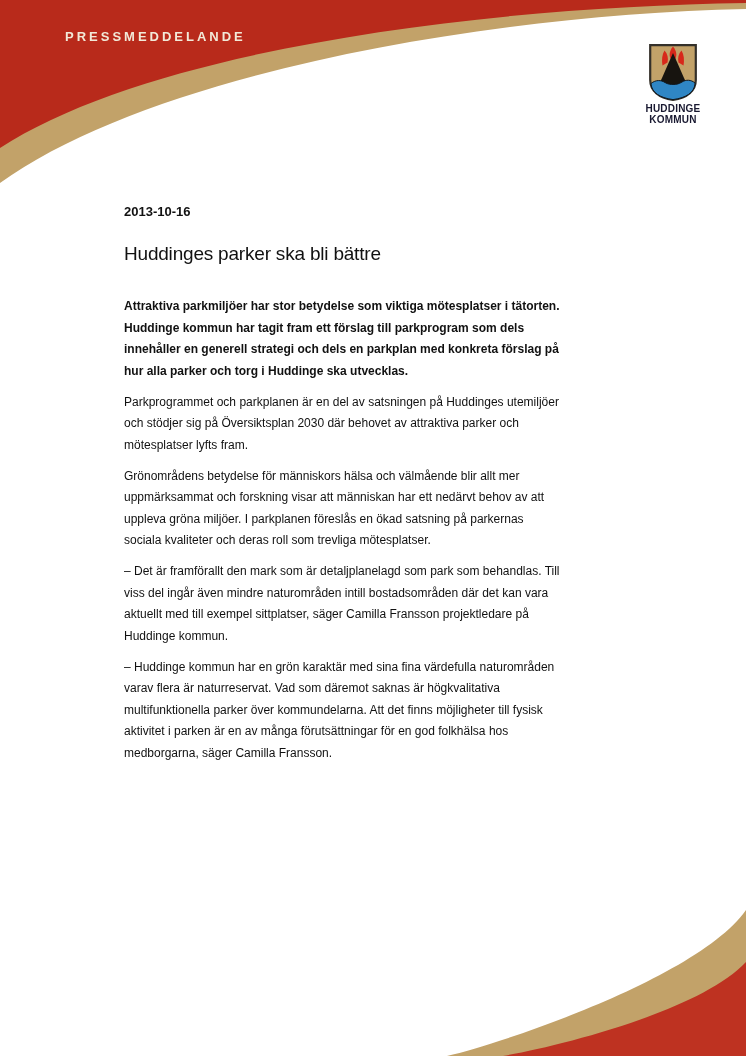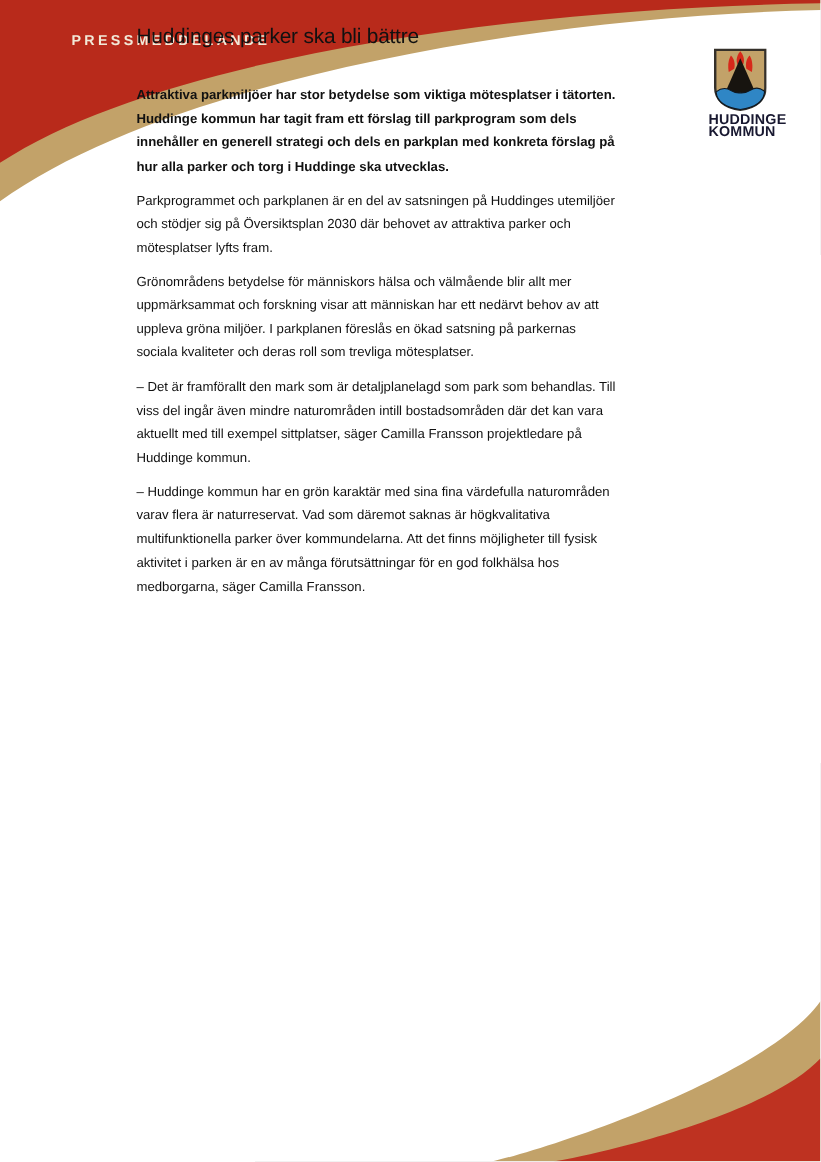"HUDDINGE" .logo-text { font-size: 13px -> 10px }
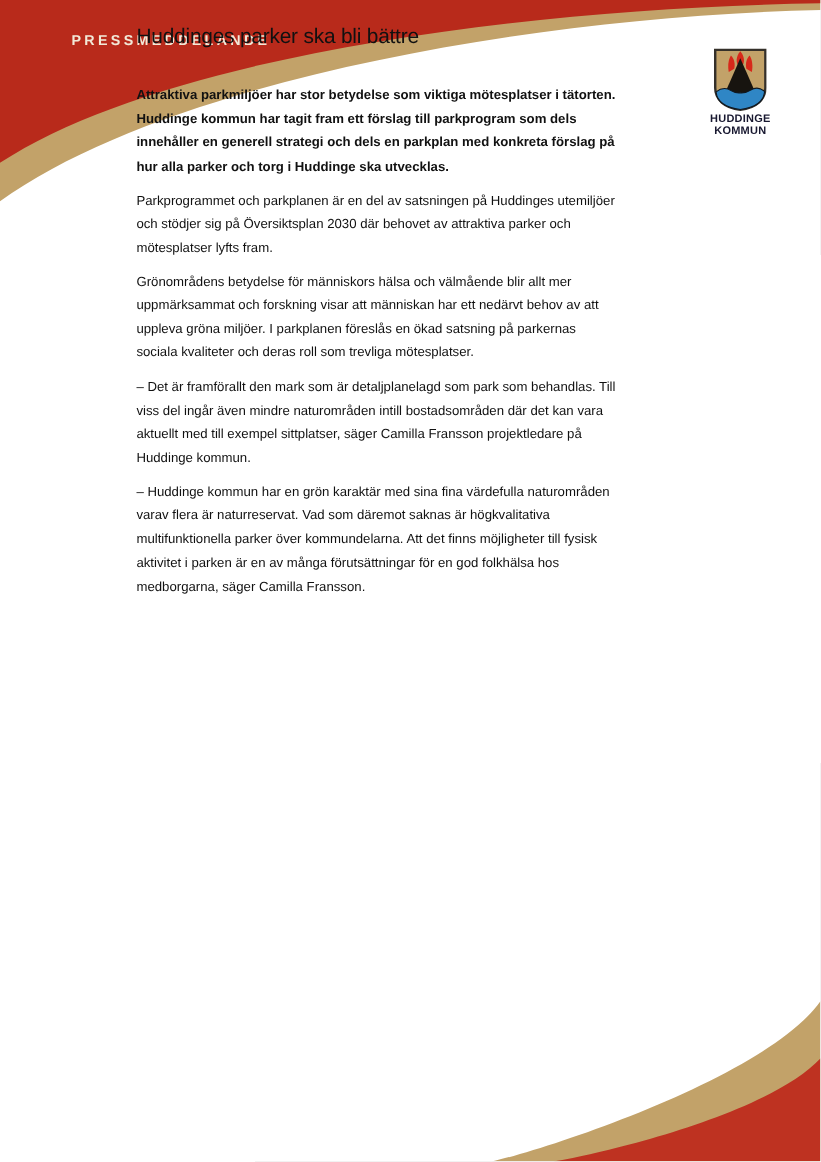"2013-10-16" div.date { html: none -> <div>2013-10-16</div> }
